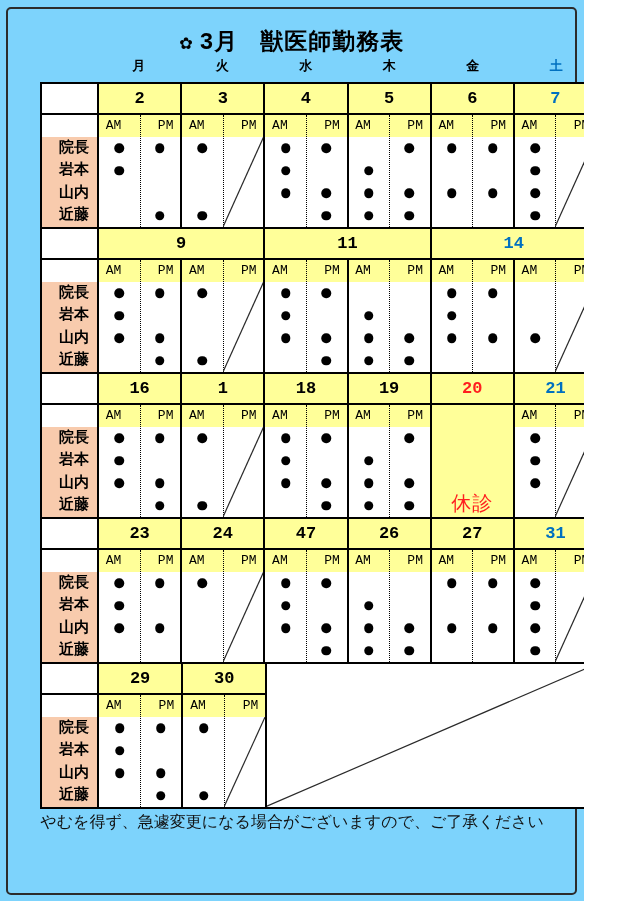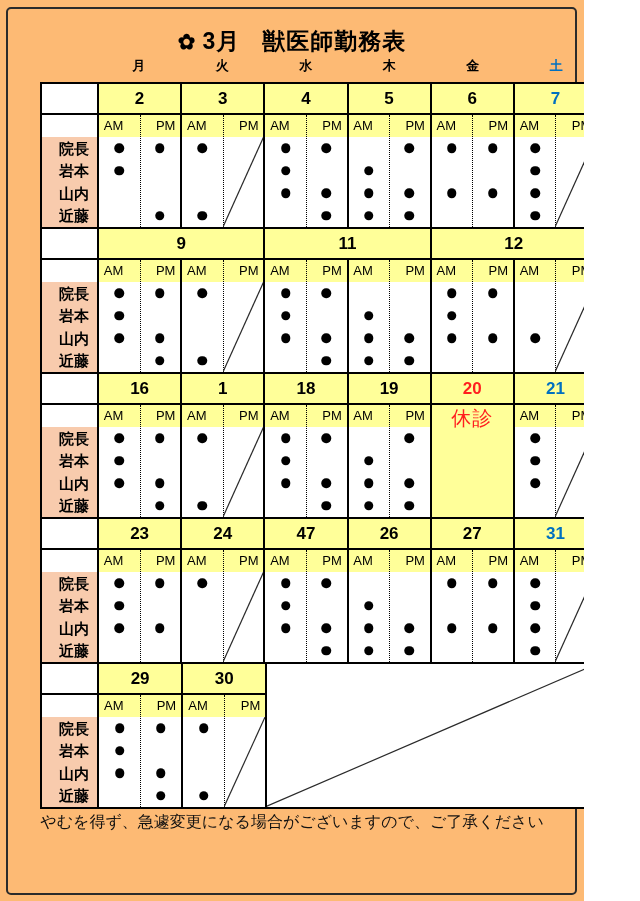"✿ 3月 獣医師勤務表" .screen { background: #fdba74 -> #7dd3fc; font-family: Liberation Sans, sans-serif -> Liberation Mono, monospace }
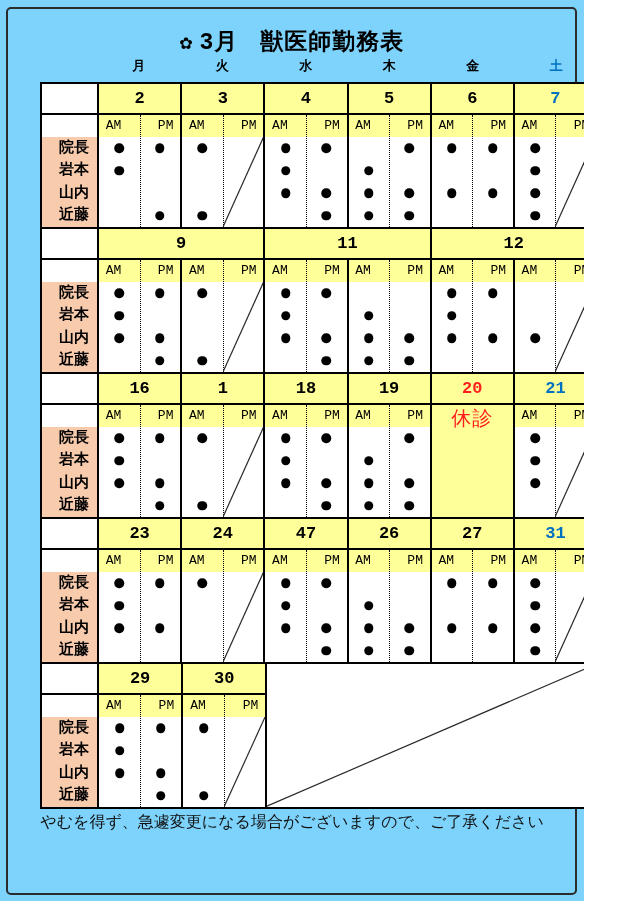"12" div.date-cell { html: <div>12</div> -> none }
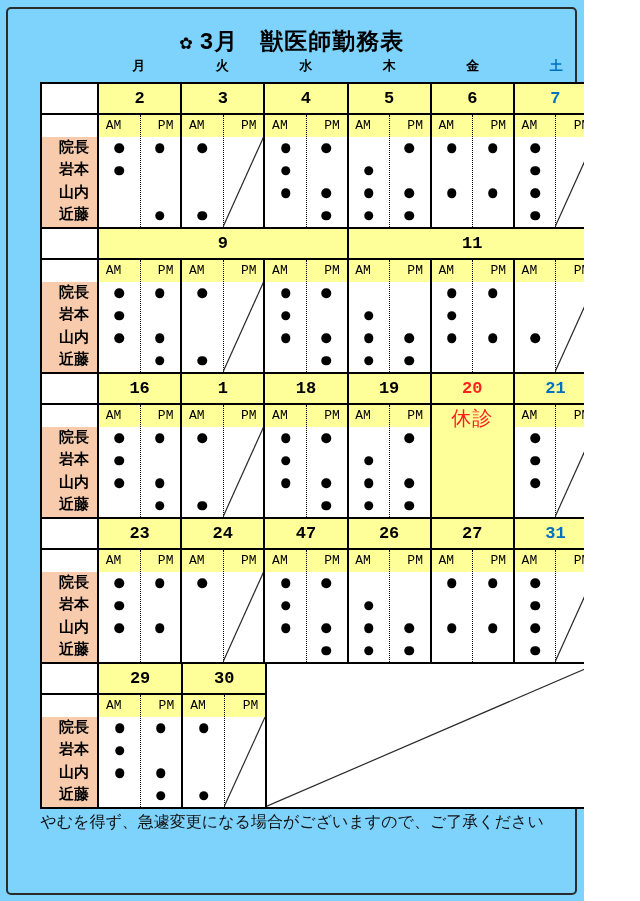"14" div.date-cell { html: none -> <div>14</div> }
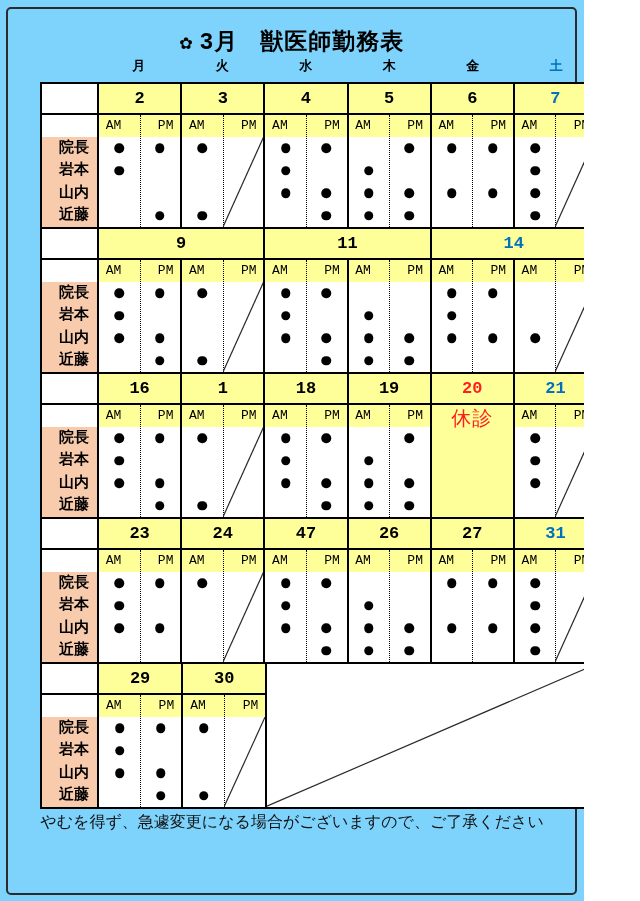"休診" .day-cell.closed { align-items: flex-start -> flex-end }
